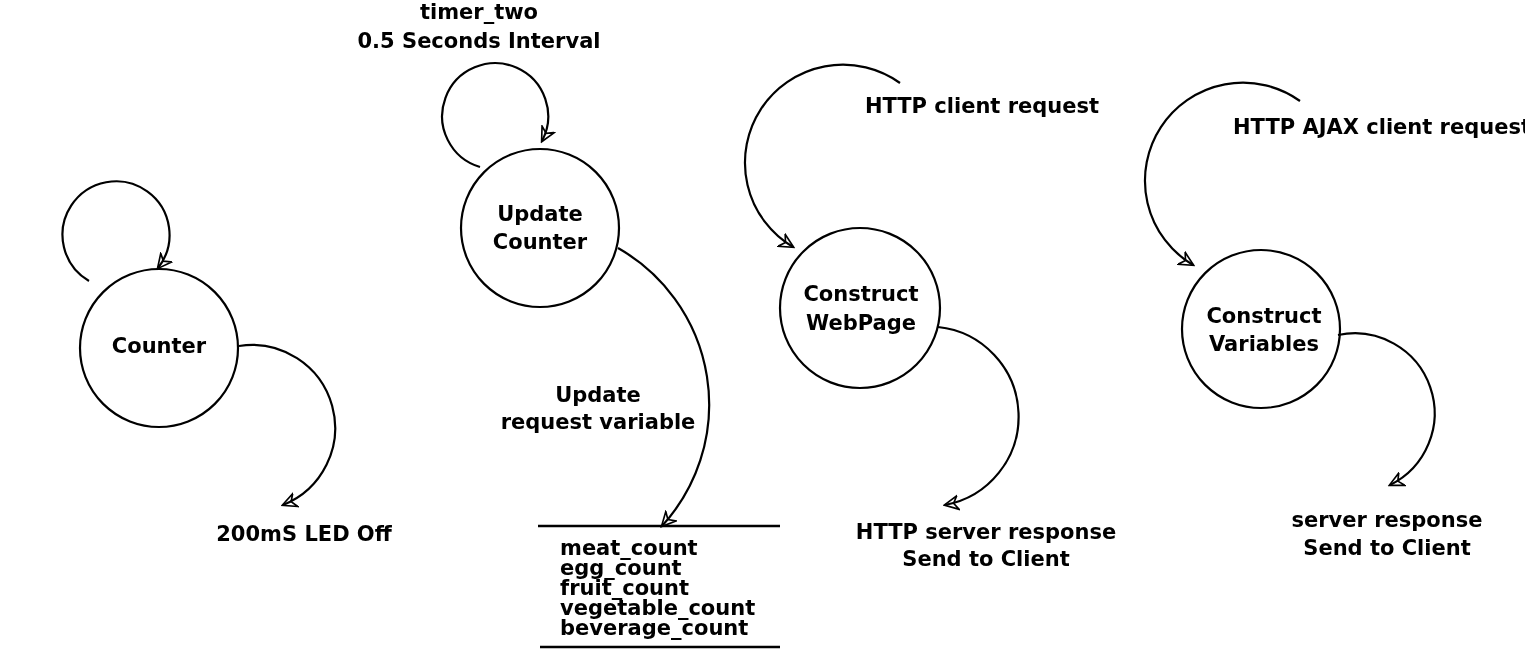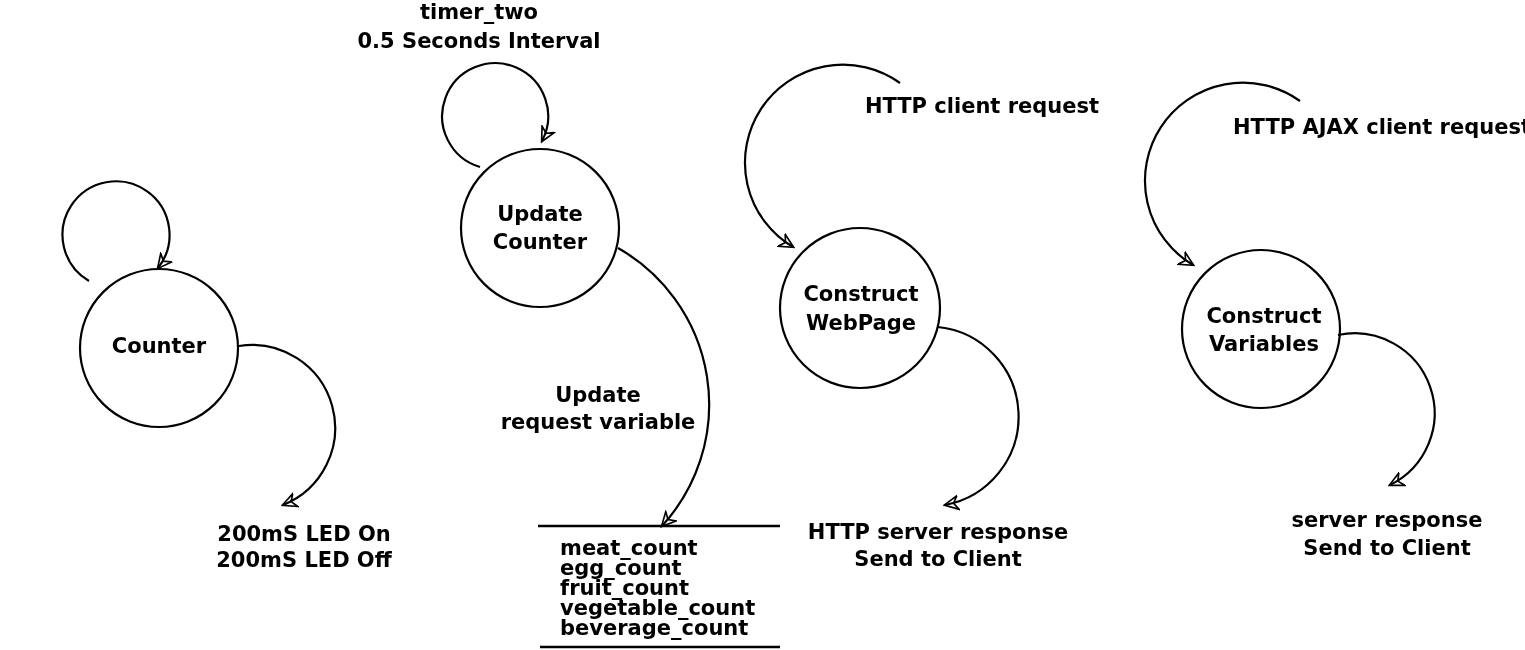"200mS LED On" div { html: <div>200mS LED On</div> -> none }
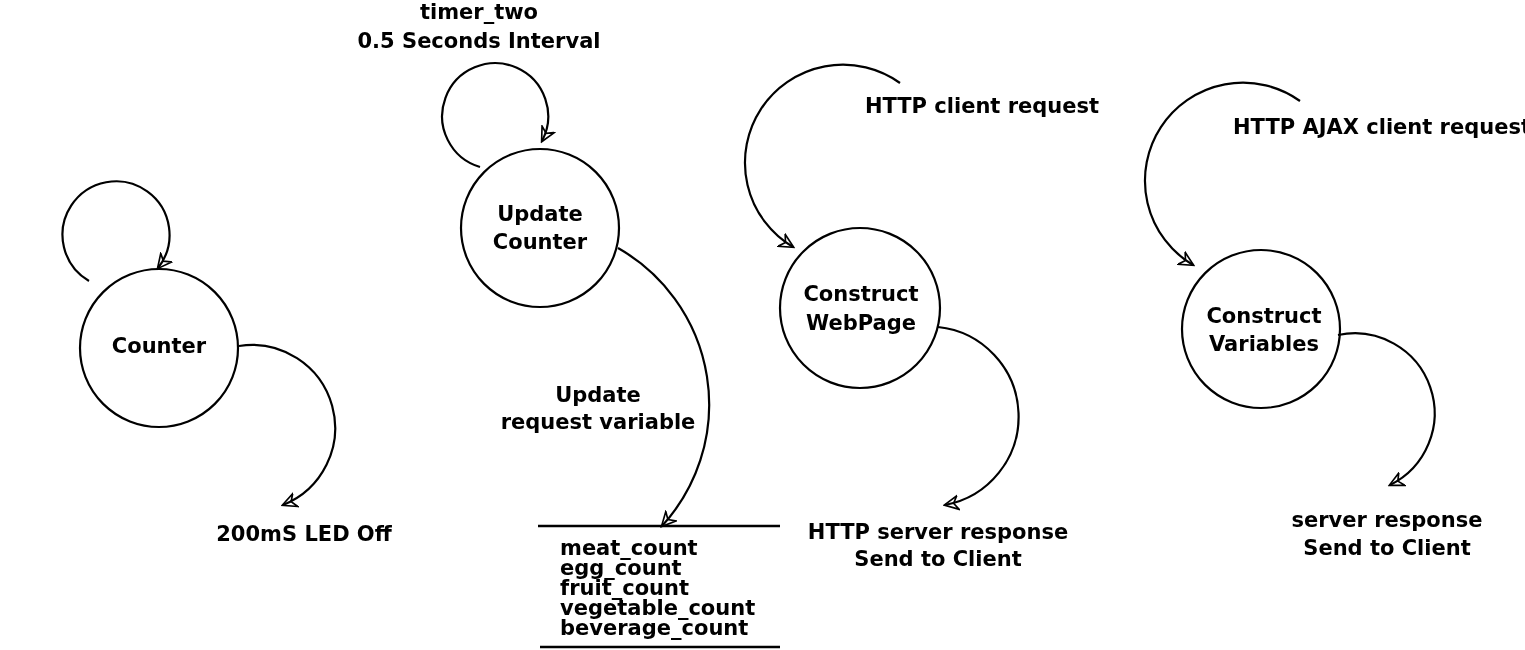"HTTP server response" div.label { left: 938px -> 986px }
